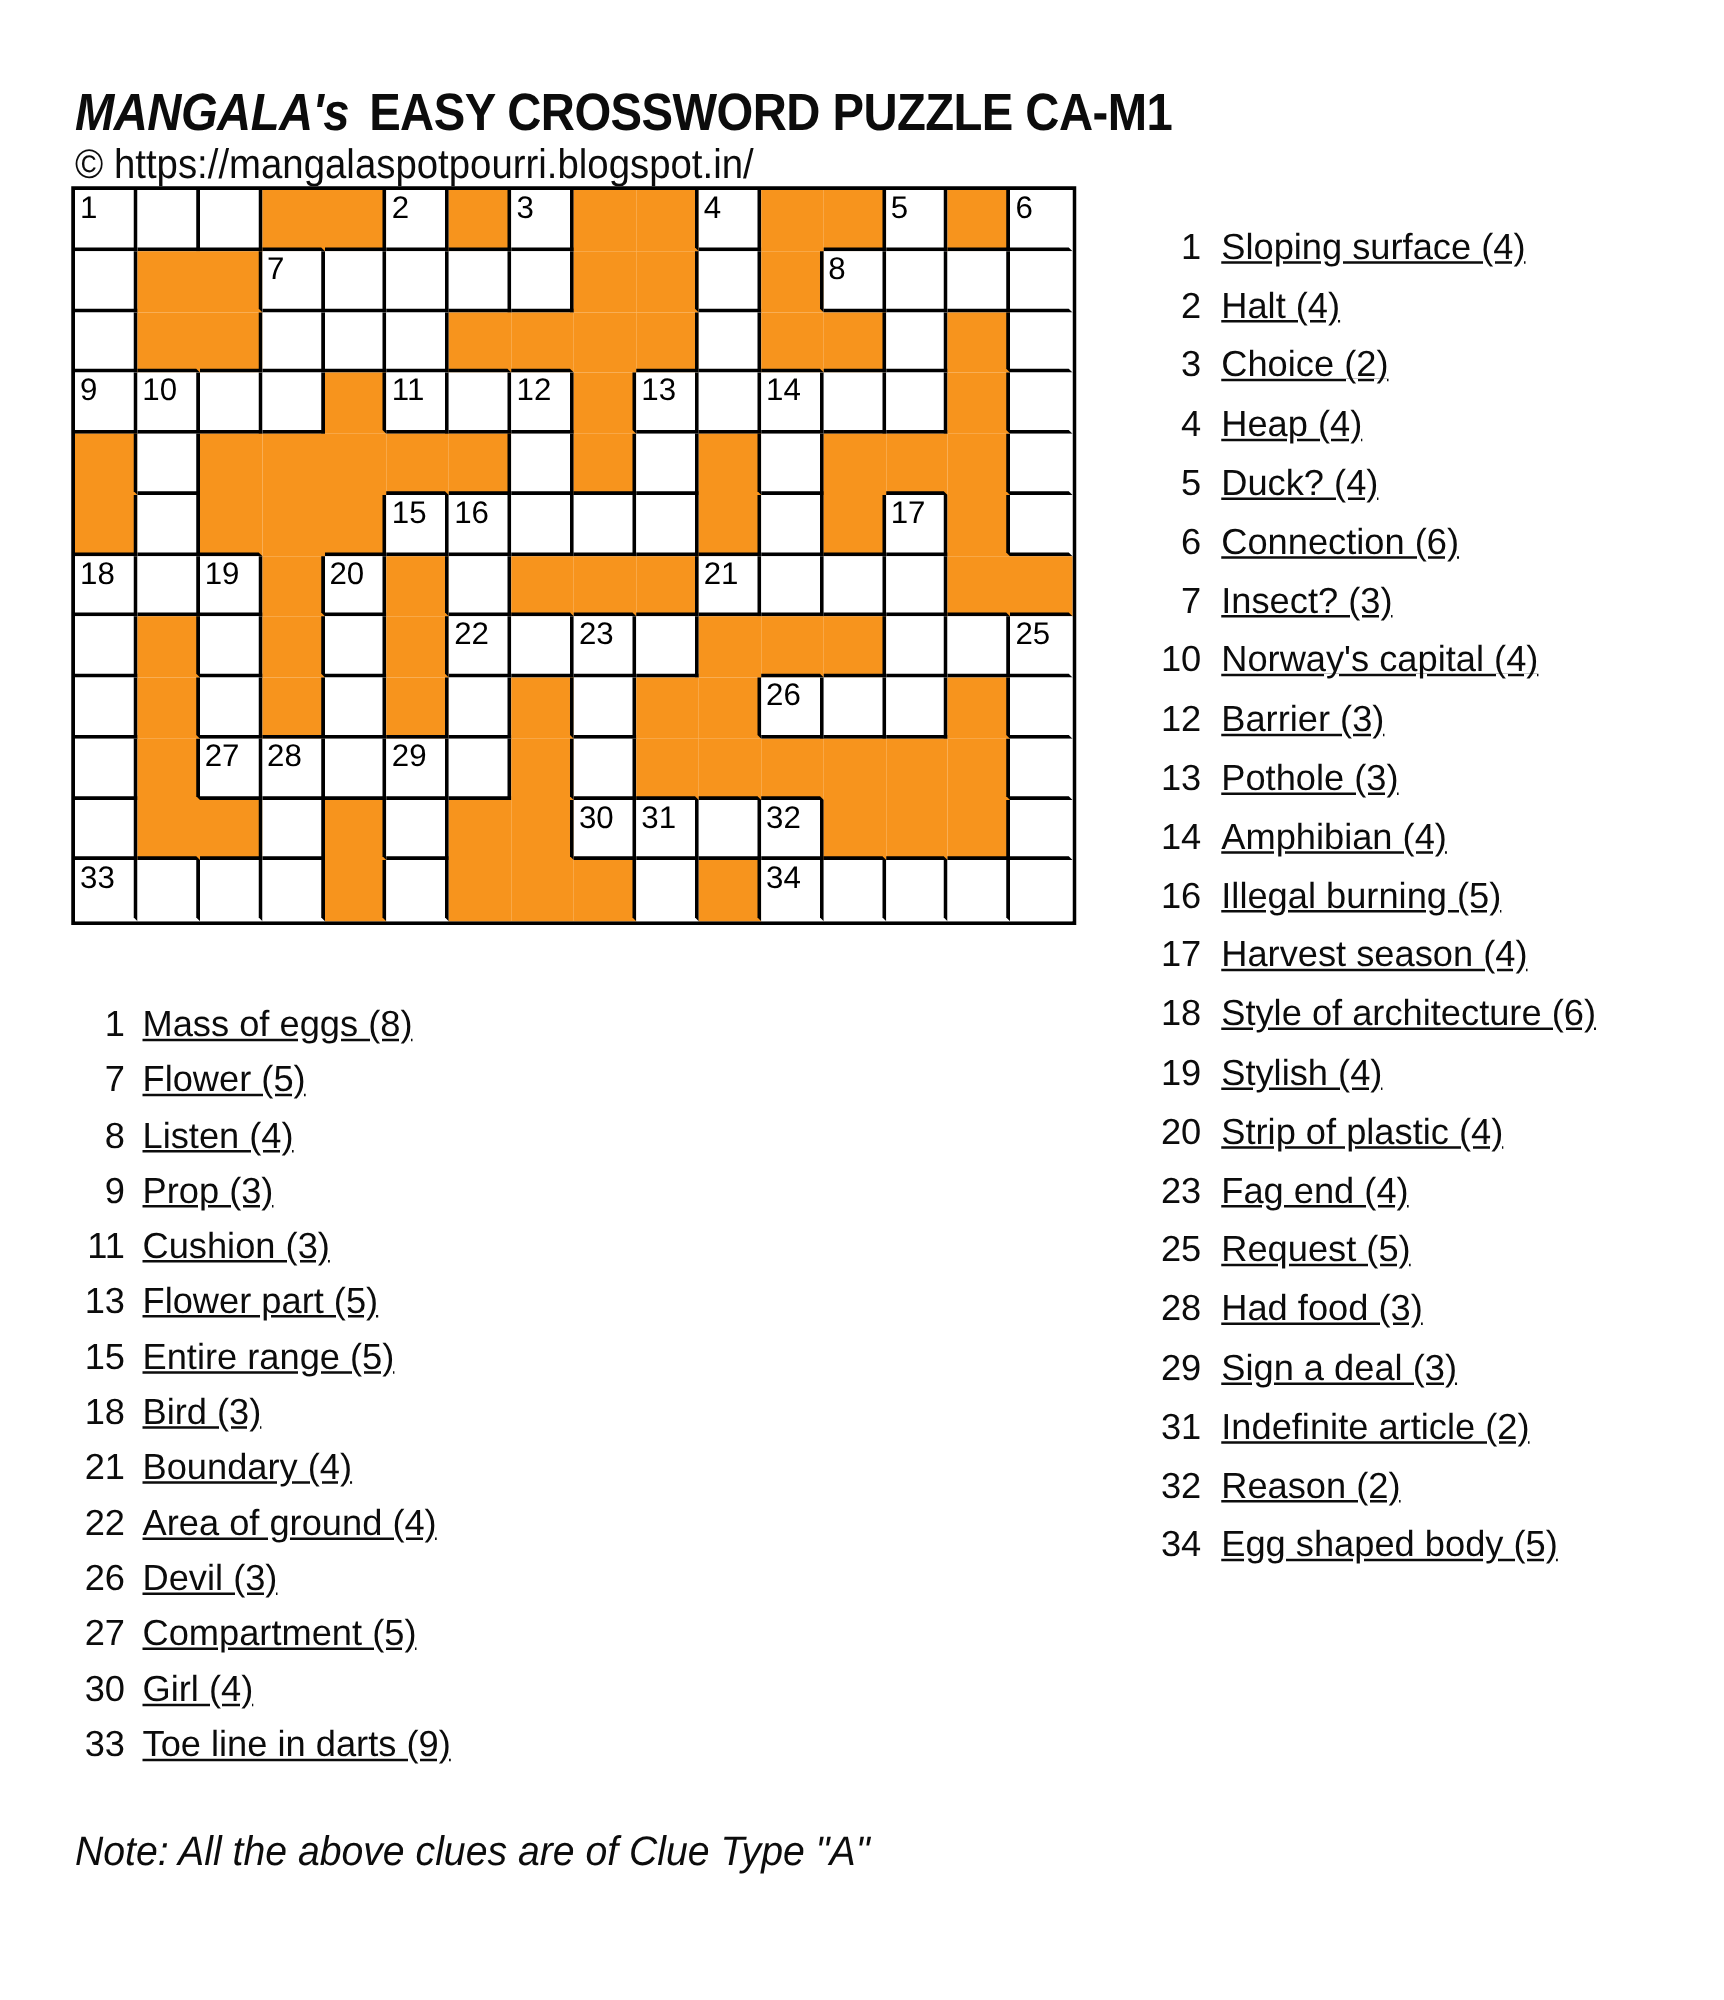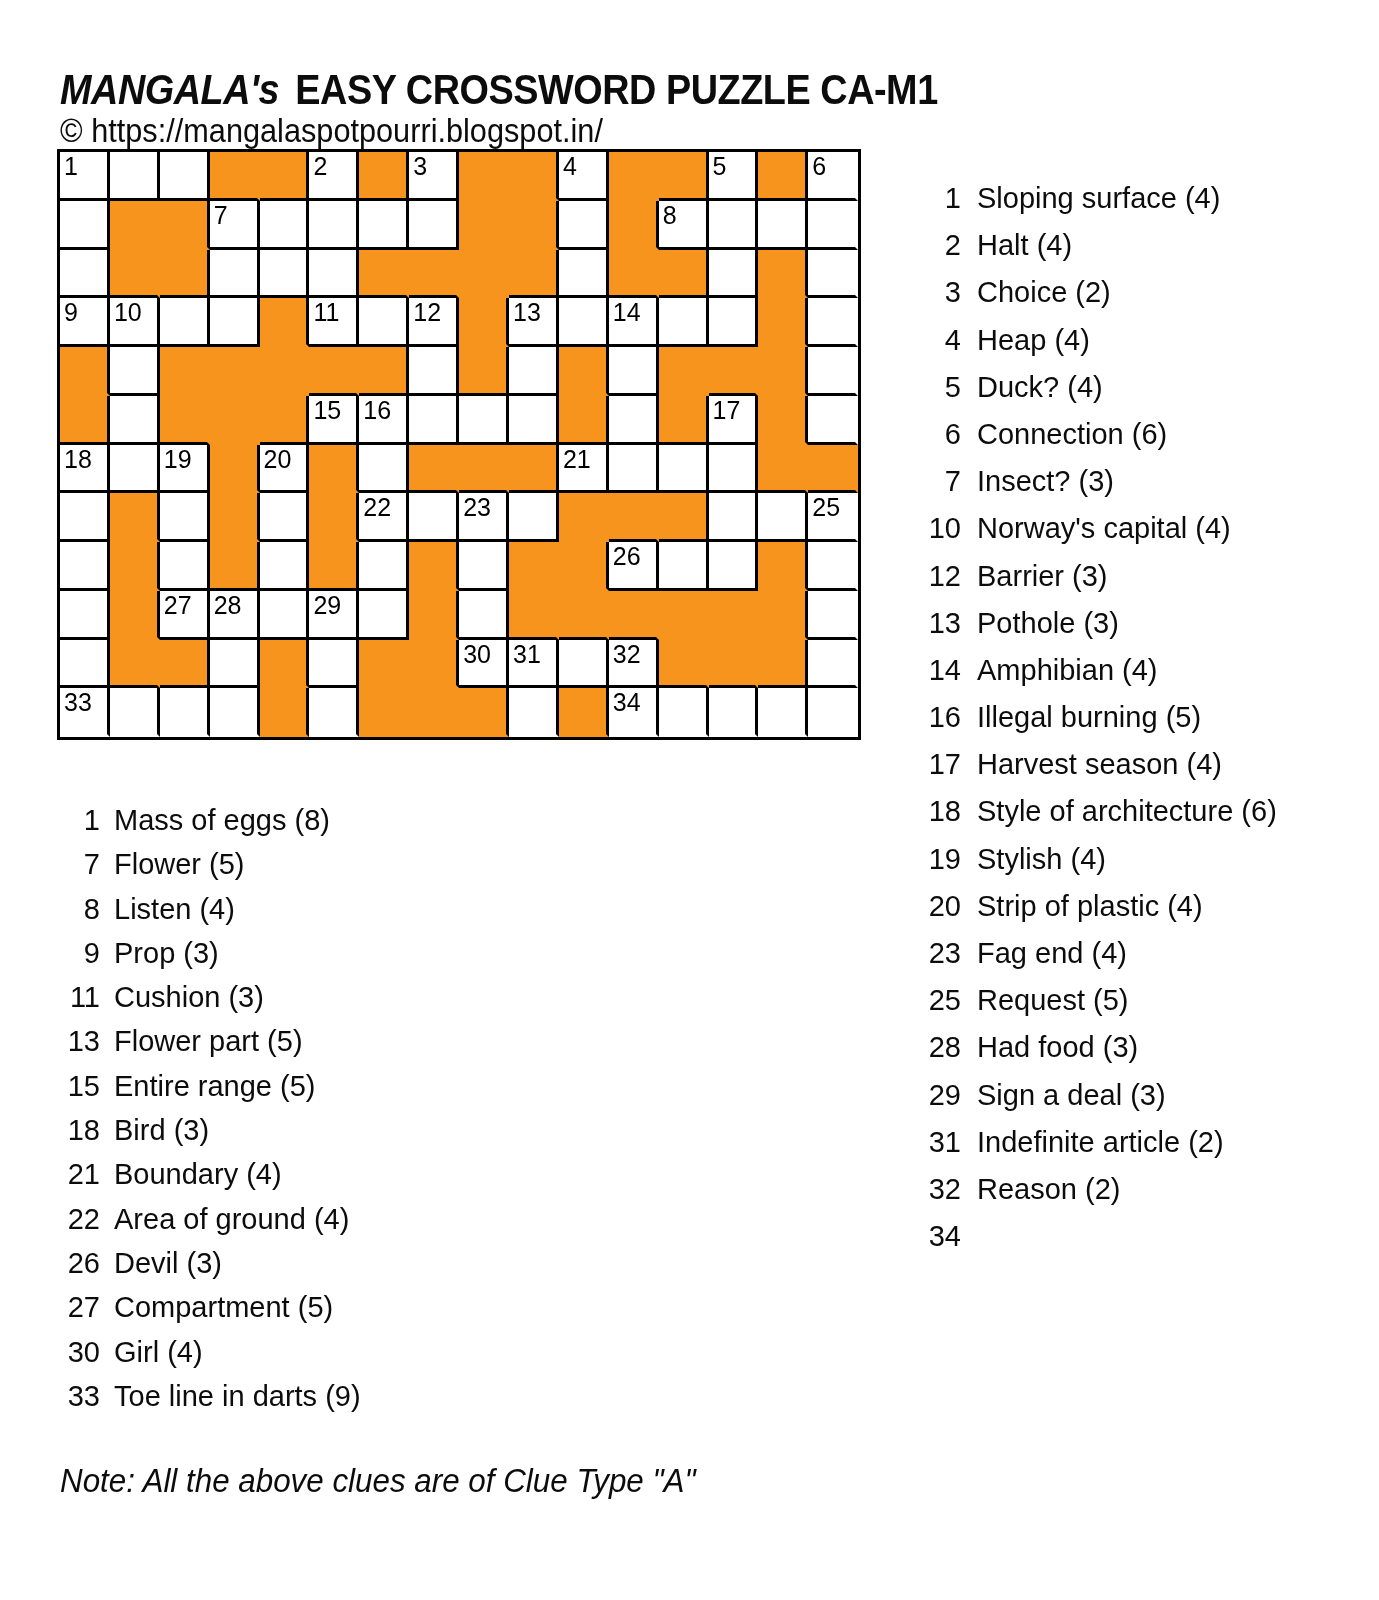"Sloping surface (4)" .clue-text { text-decoration: none -> underline }
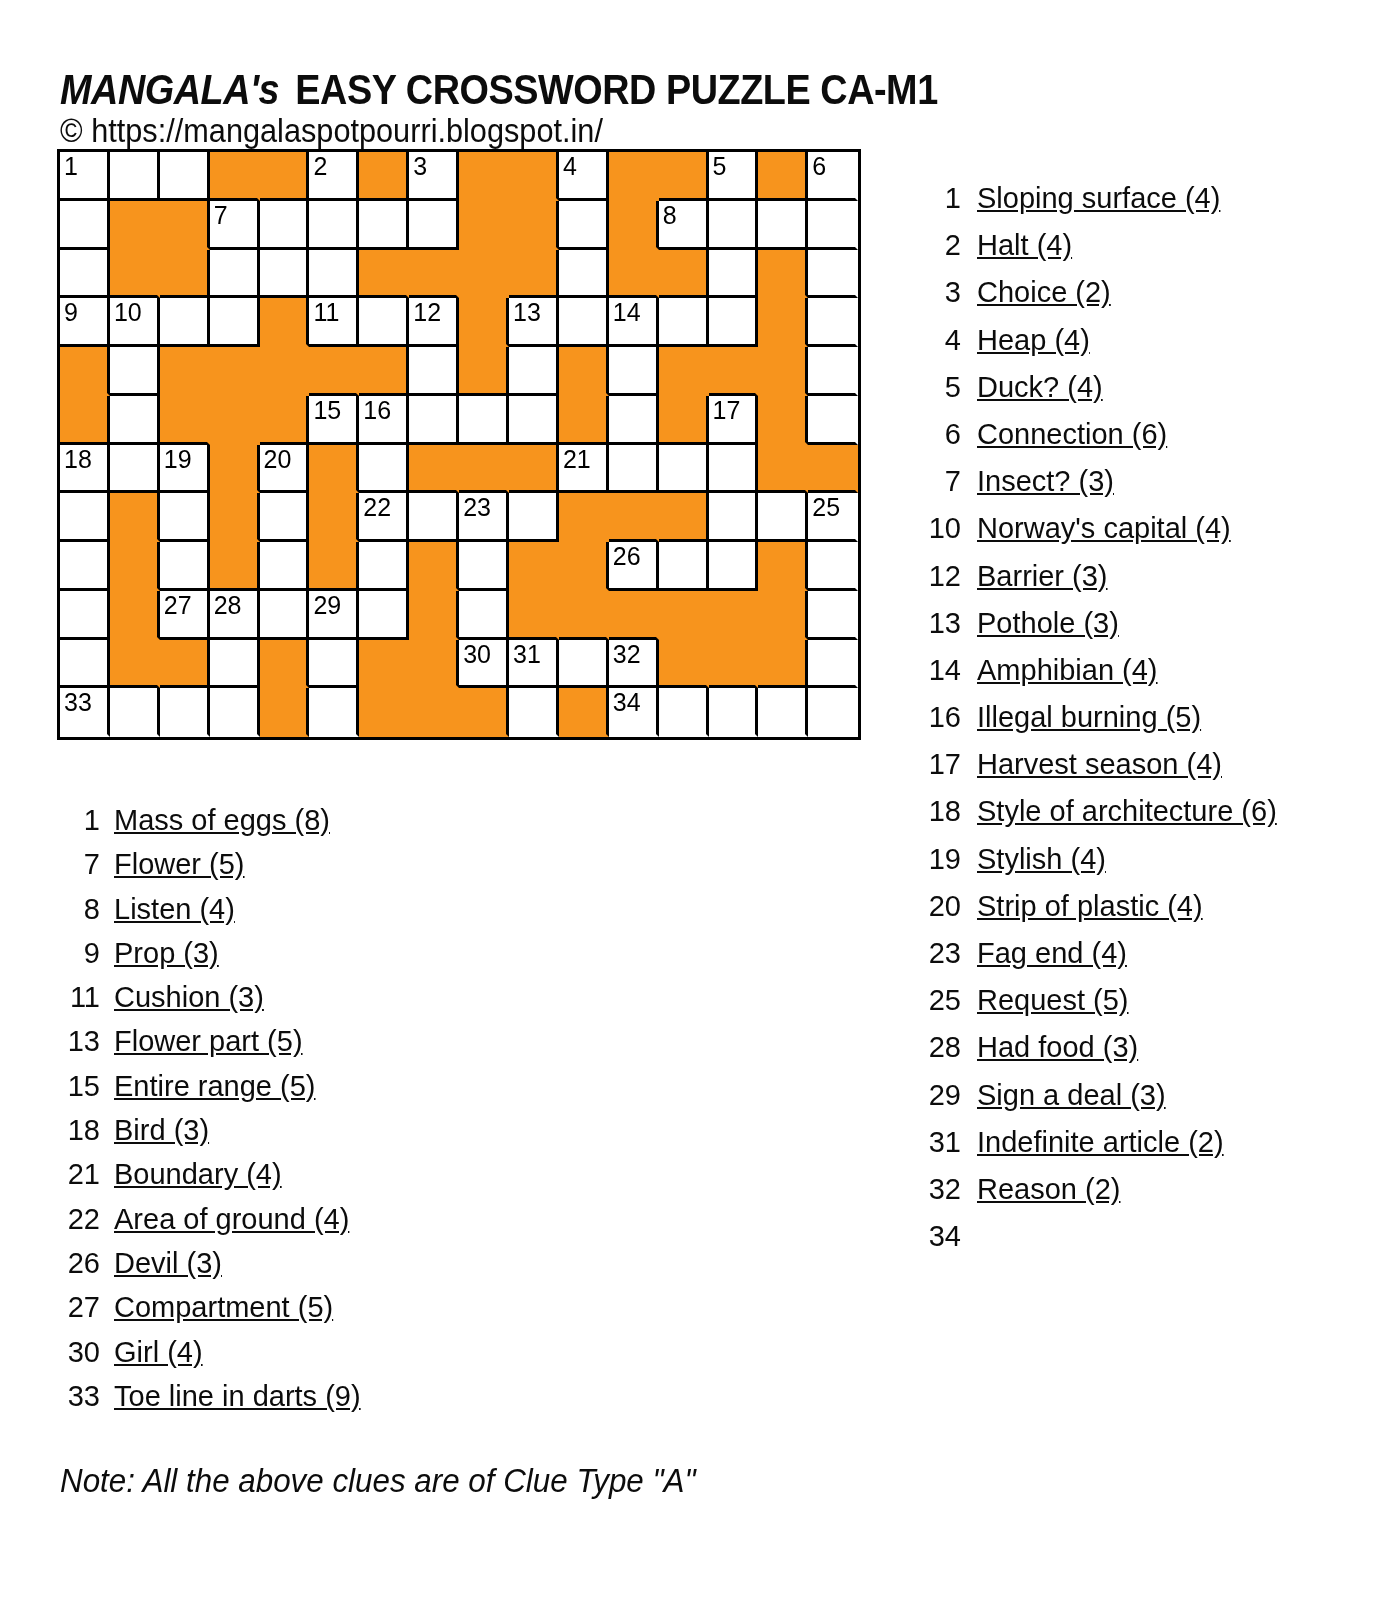"Egg shaped body (5)" span.clue-text { html: none -> <span>Egg shaped body (5)</span> }
